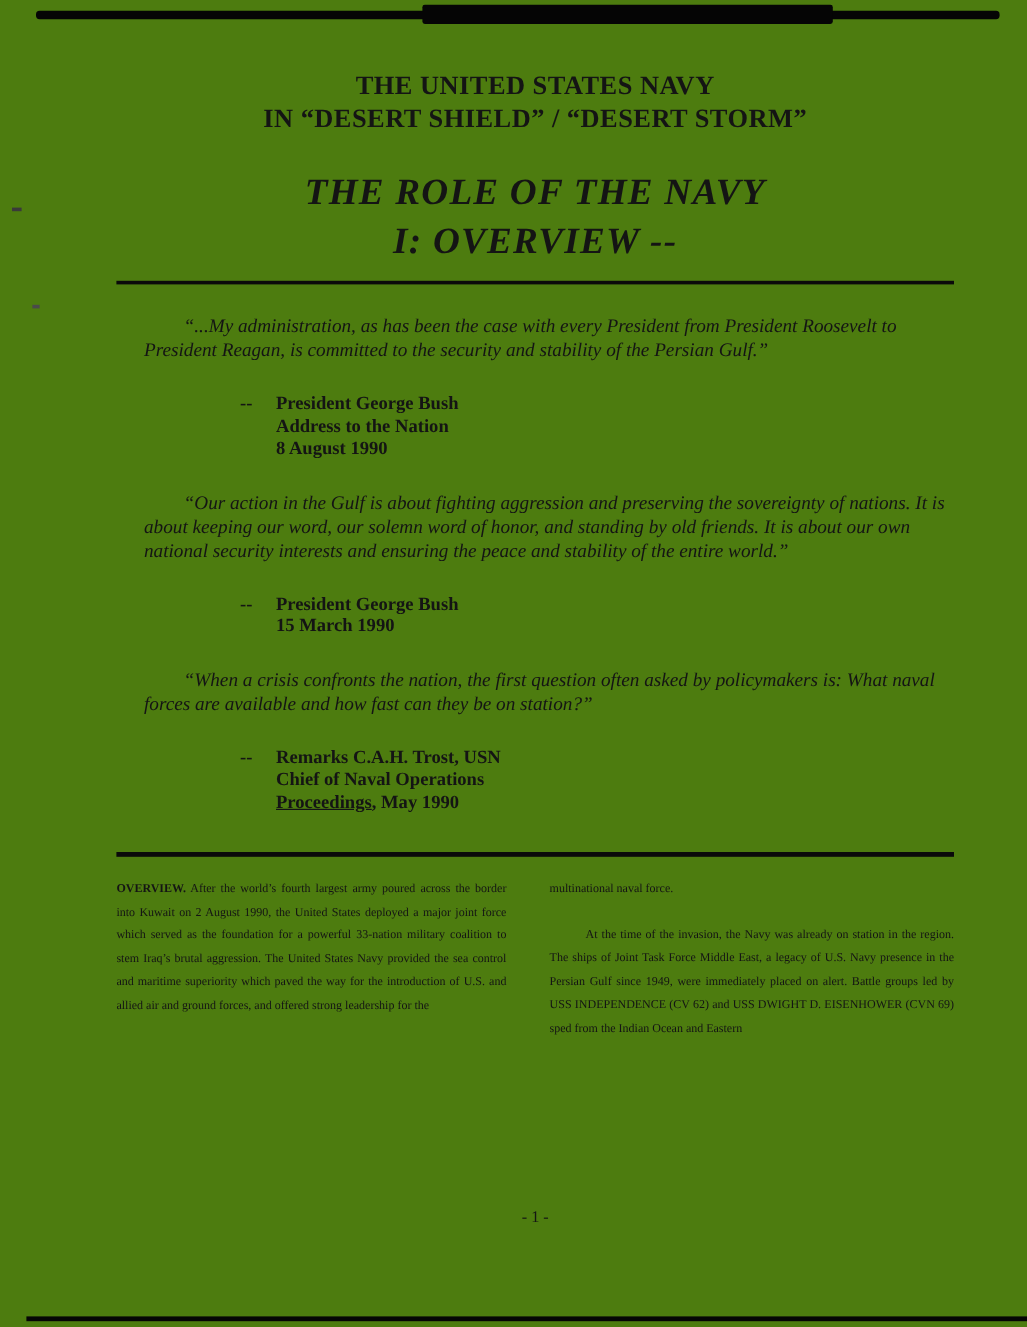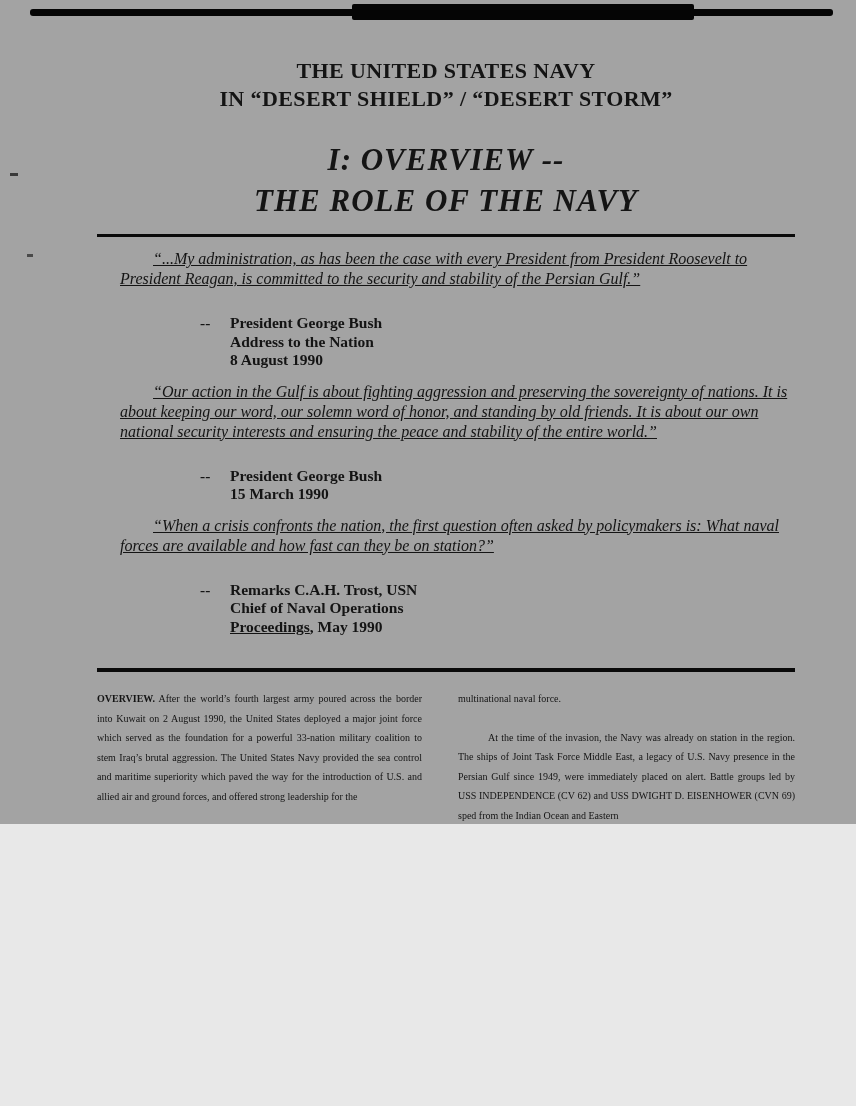"THE UNITED STATES NAVY" .page { background: #a3a3a3 -> #4d7c0f; height: 824px -> 1106px }
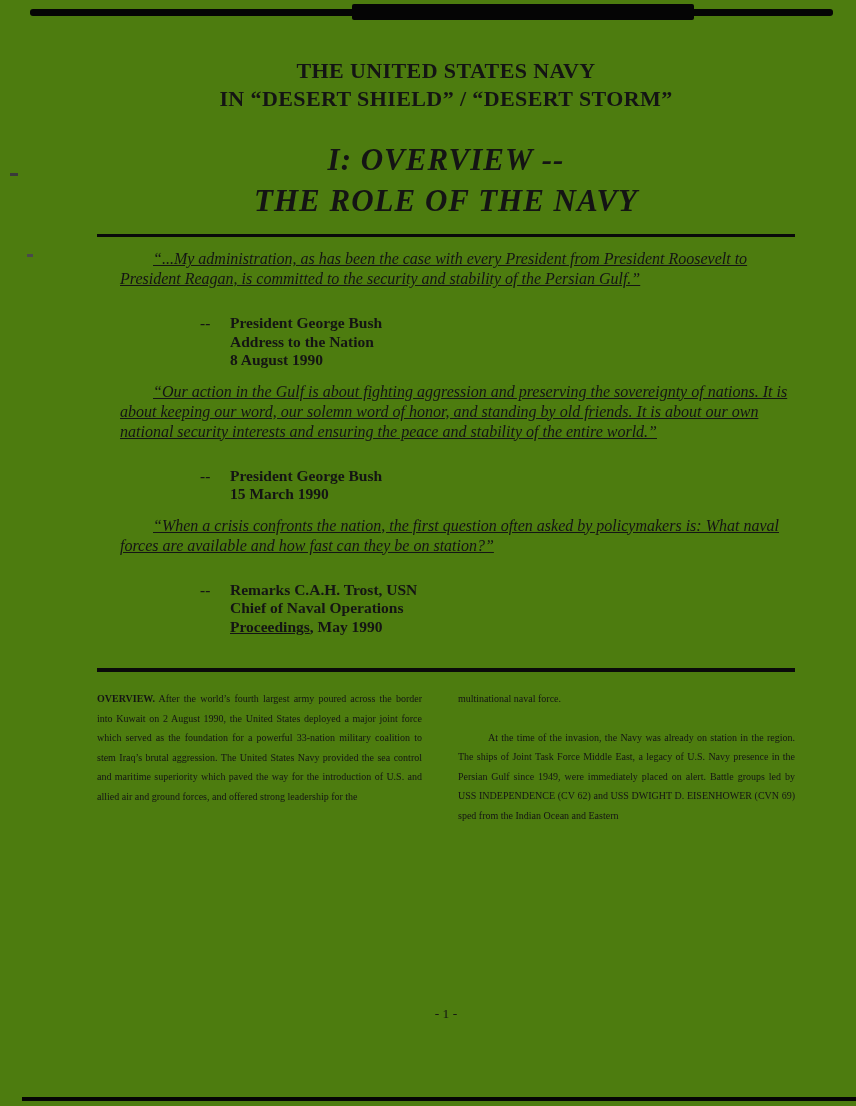"I: OVERVIEW --" div { order: before "THE ROLE OF THE NAVY" -> after "THE ROLE OF THE NAVY" }
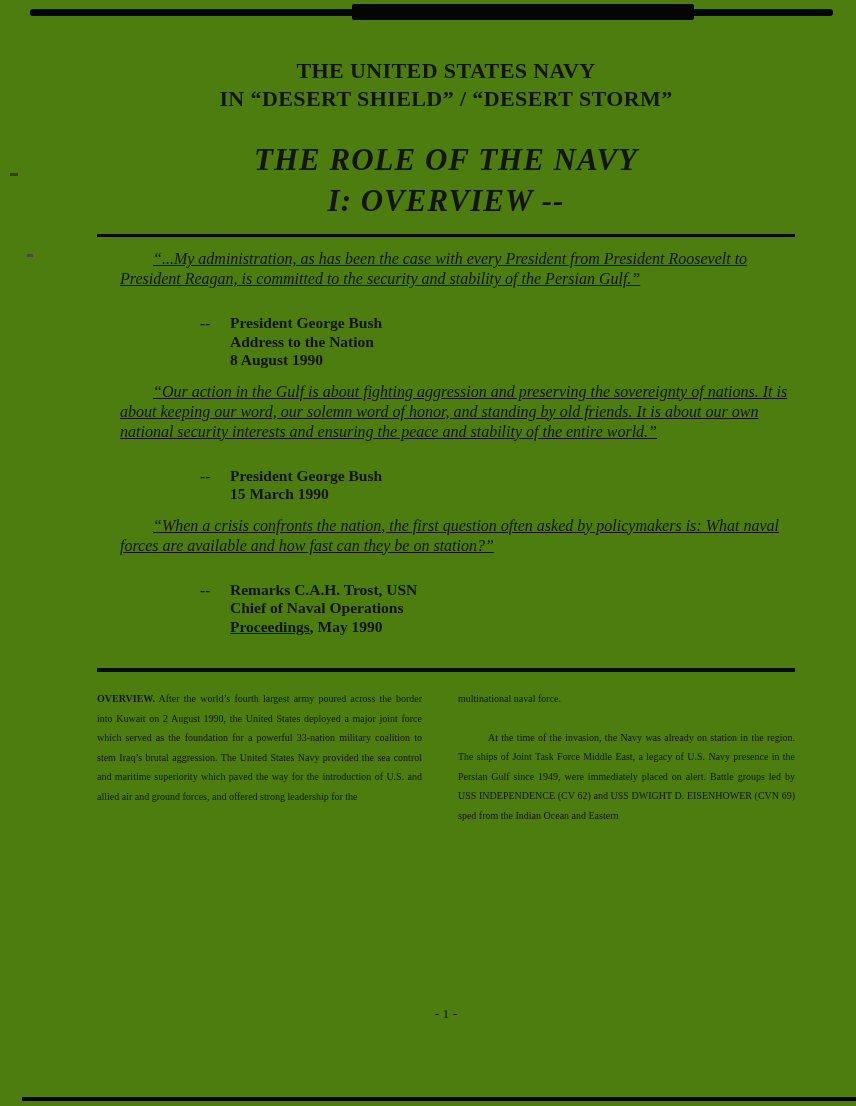"“...My administration, as has been" .quotes .quote:first-child { margin-top: 12px -> 26px; text-decoration: underline -> none }
